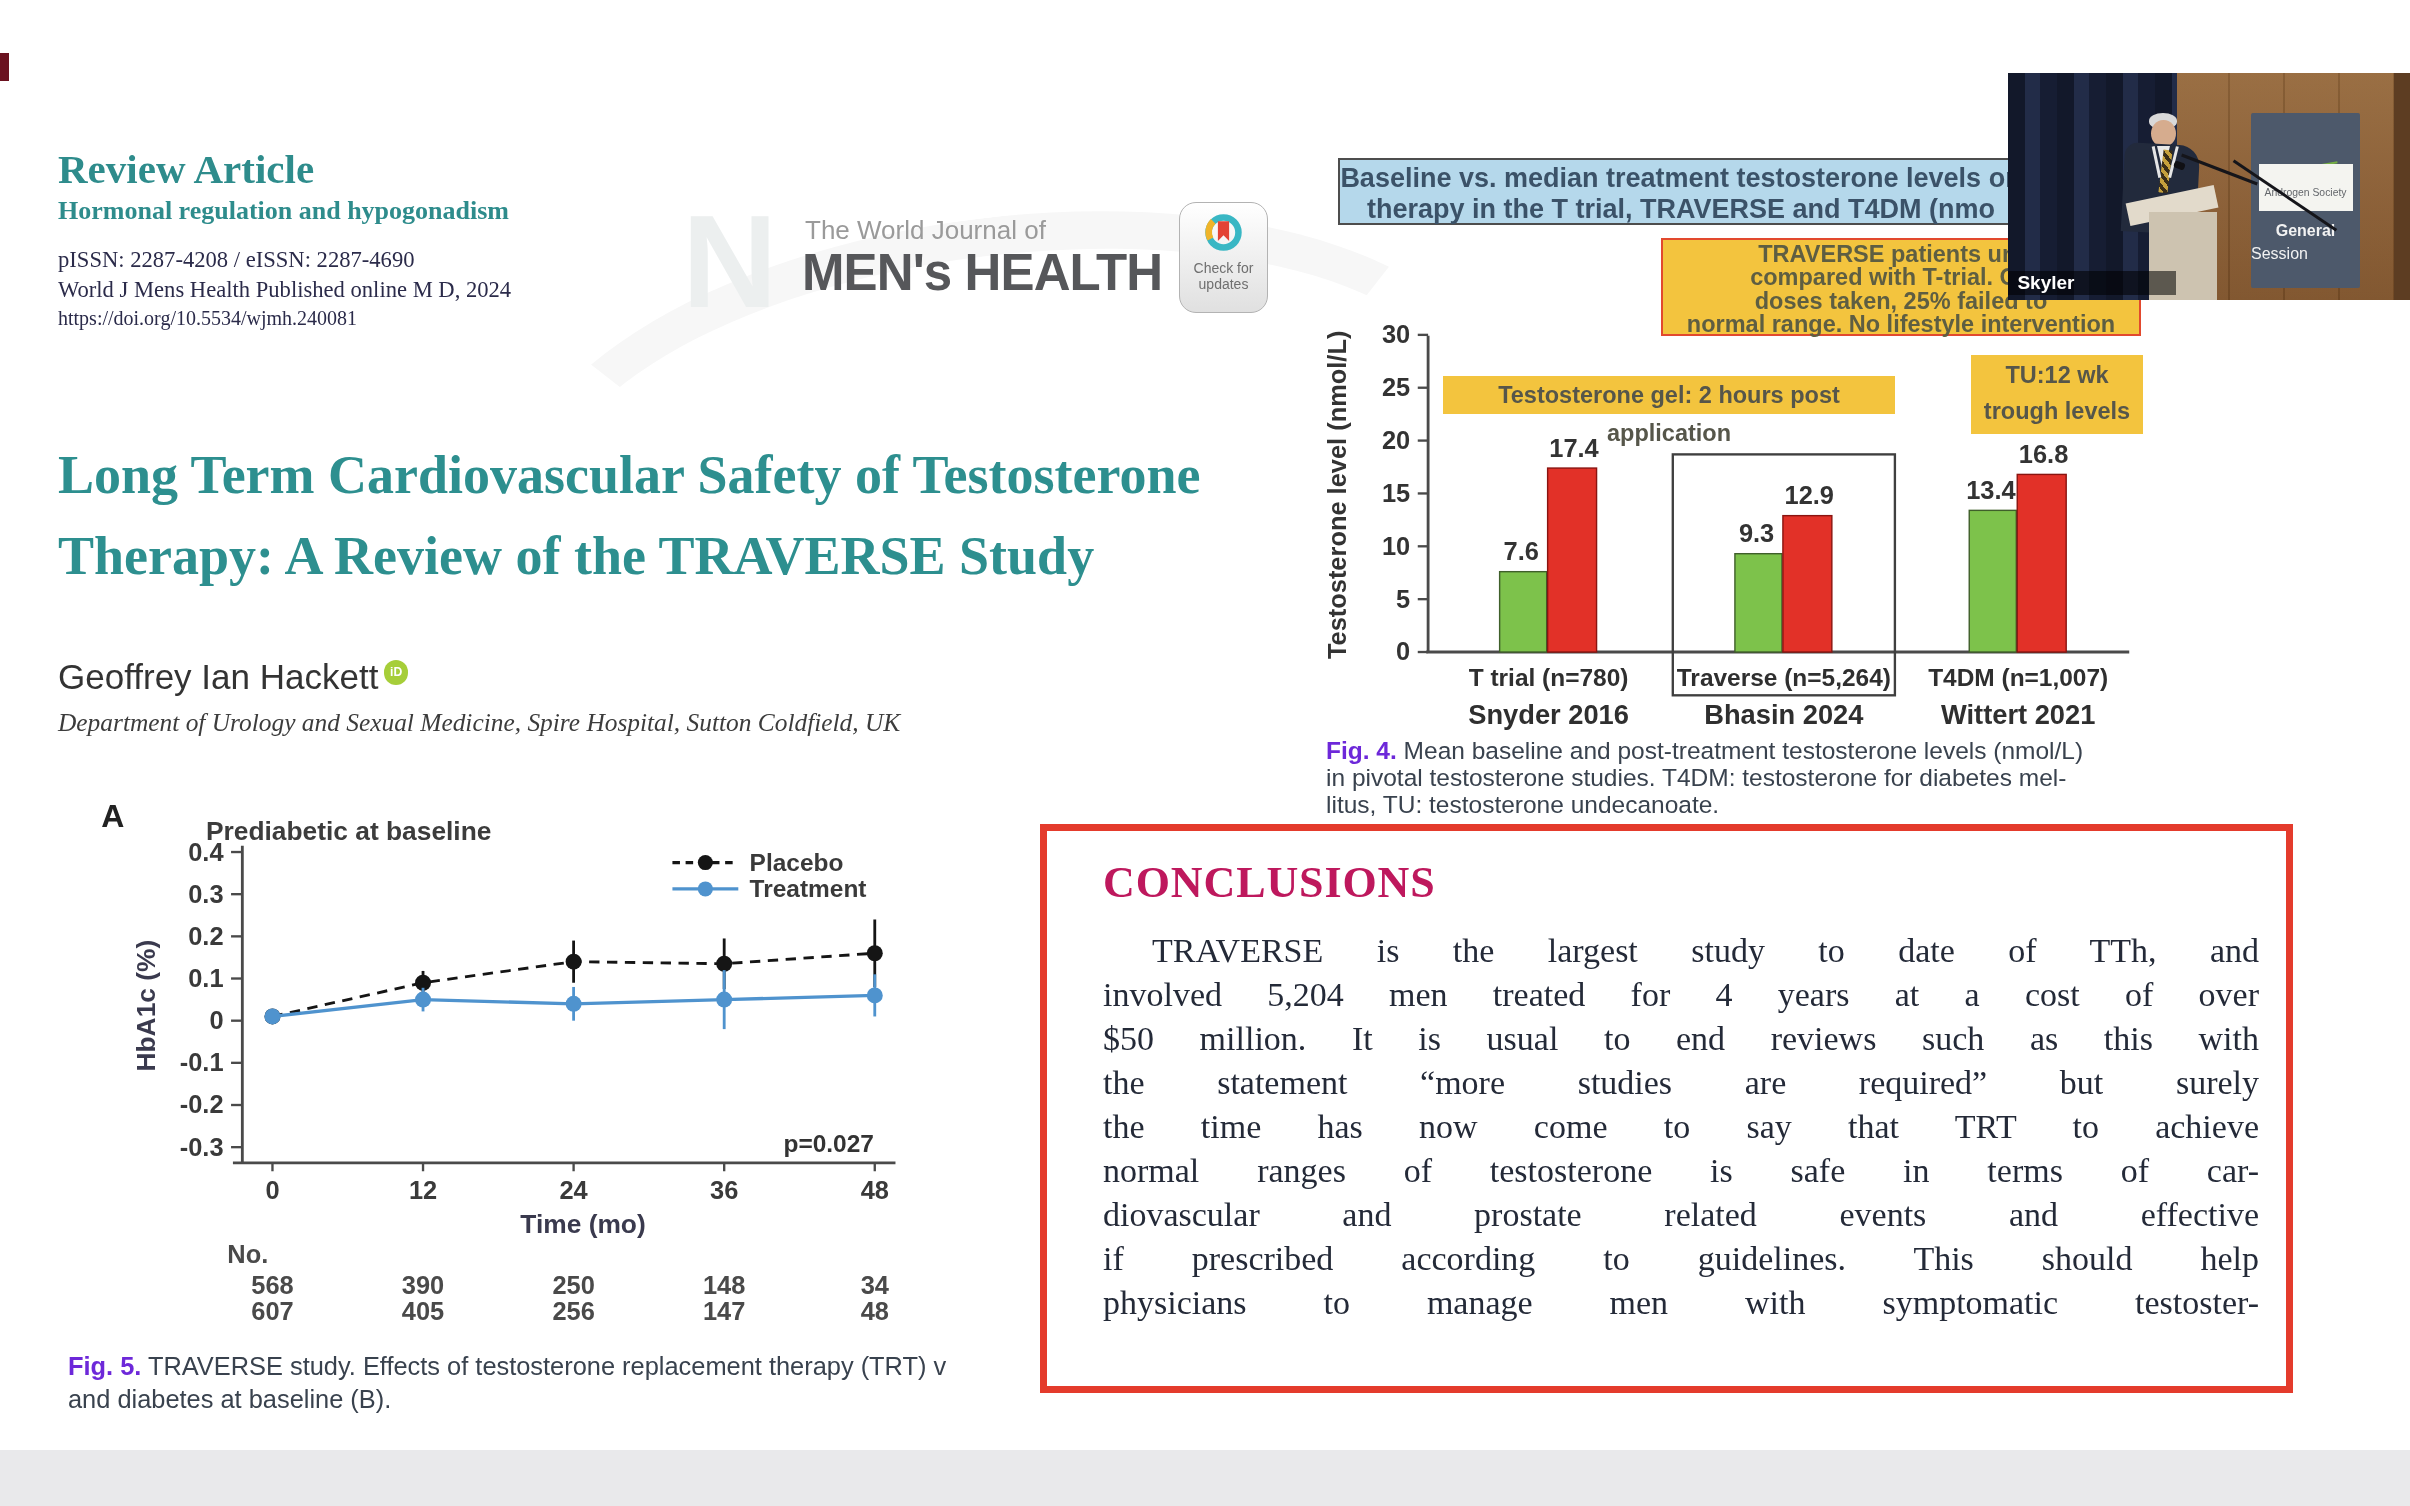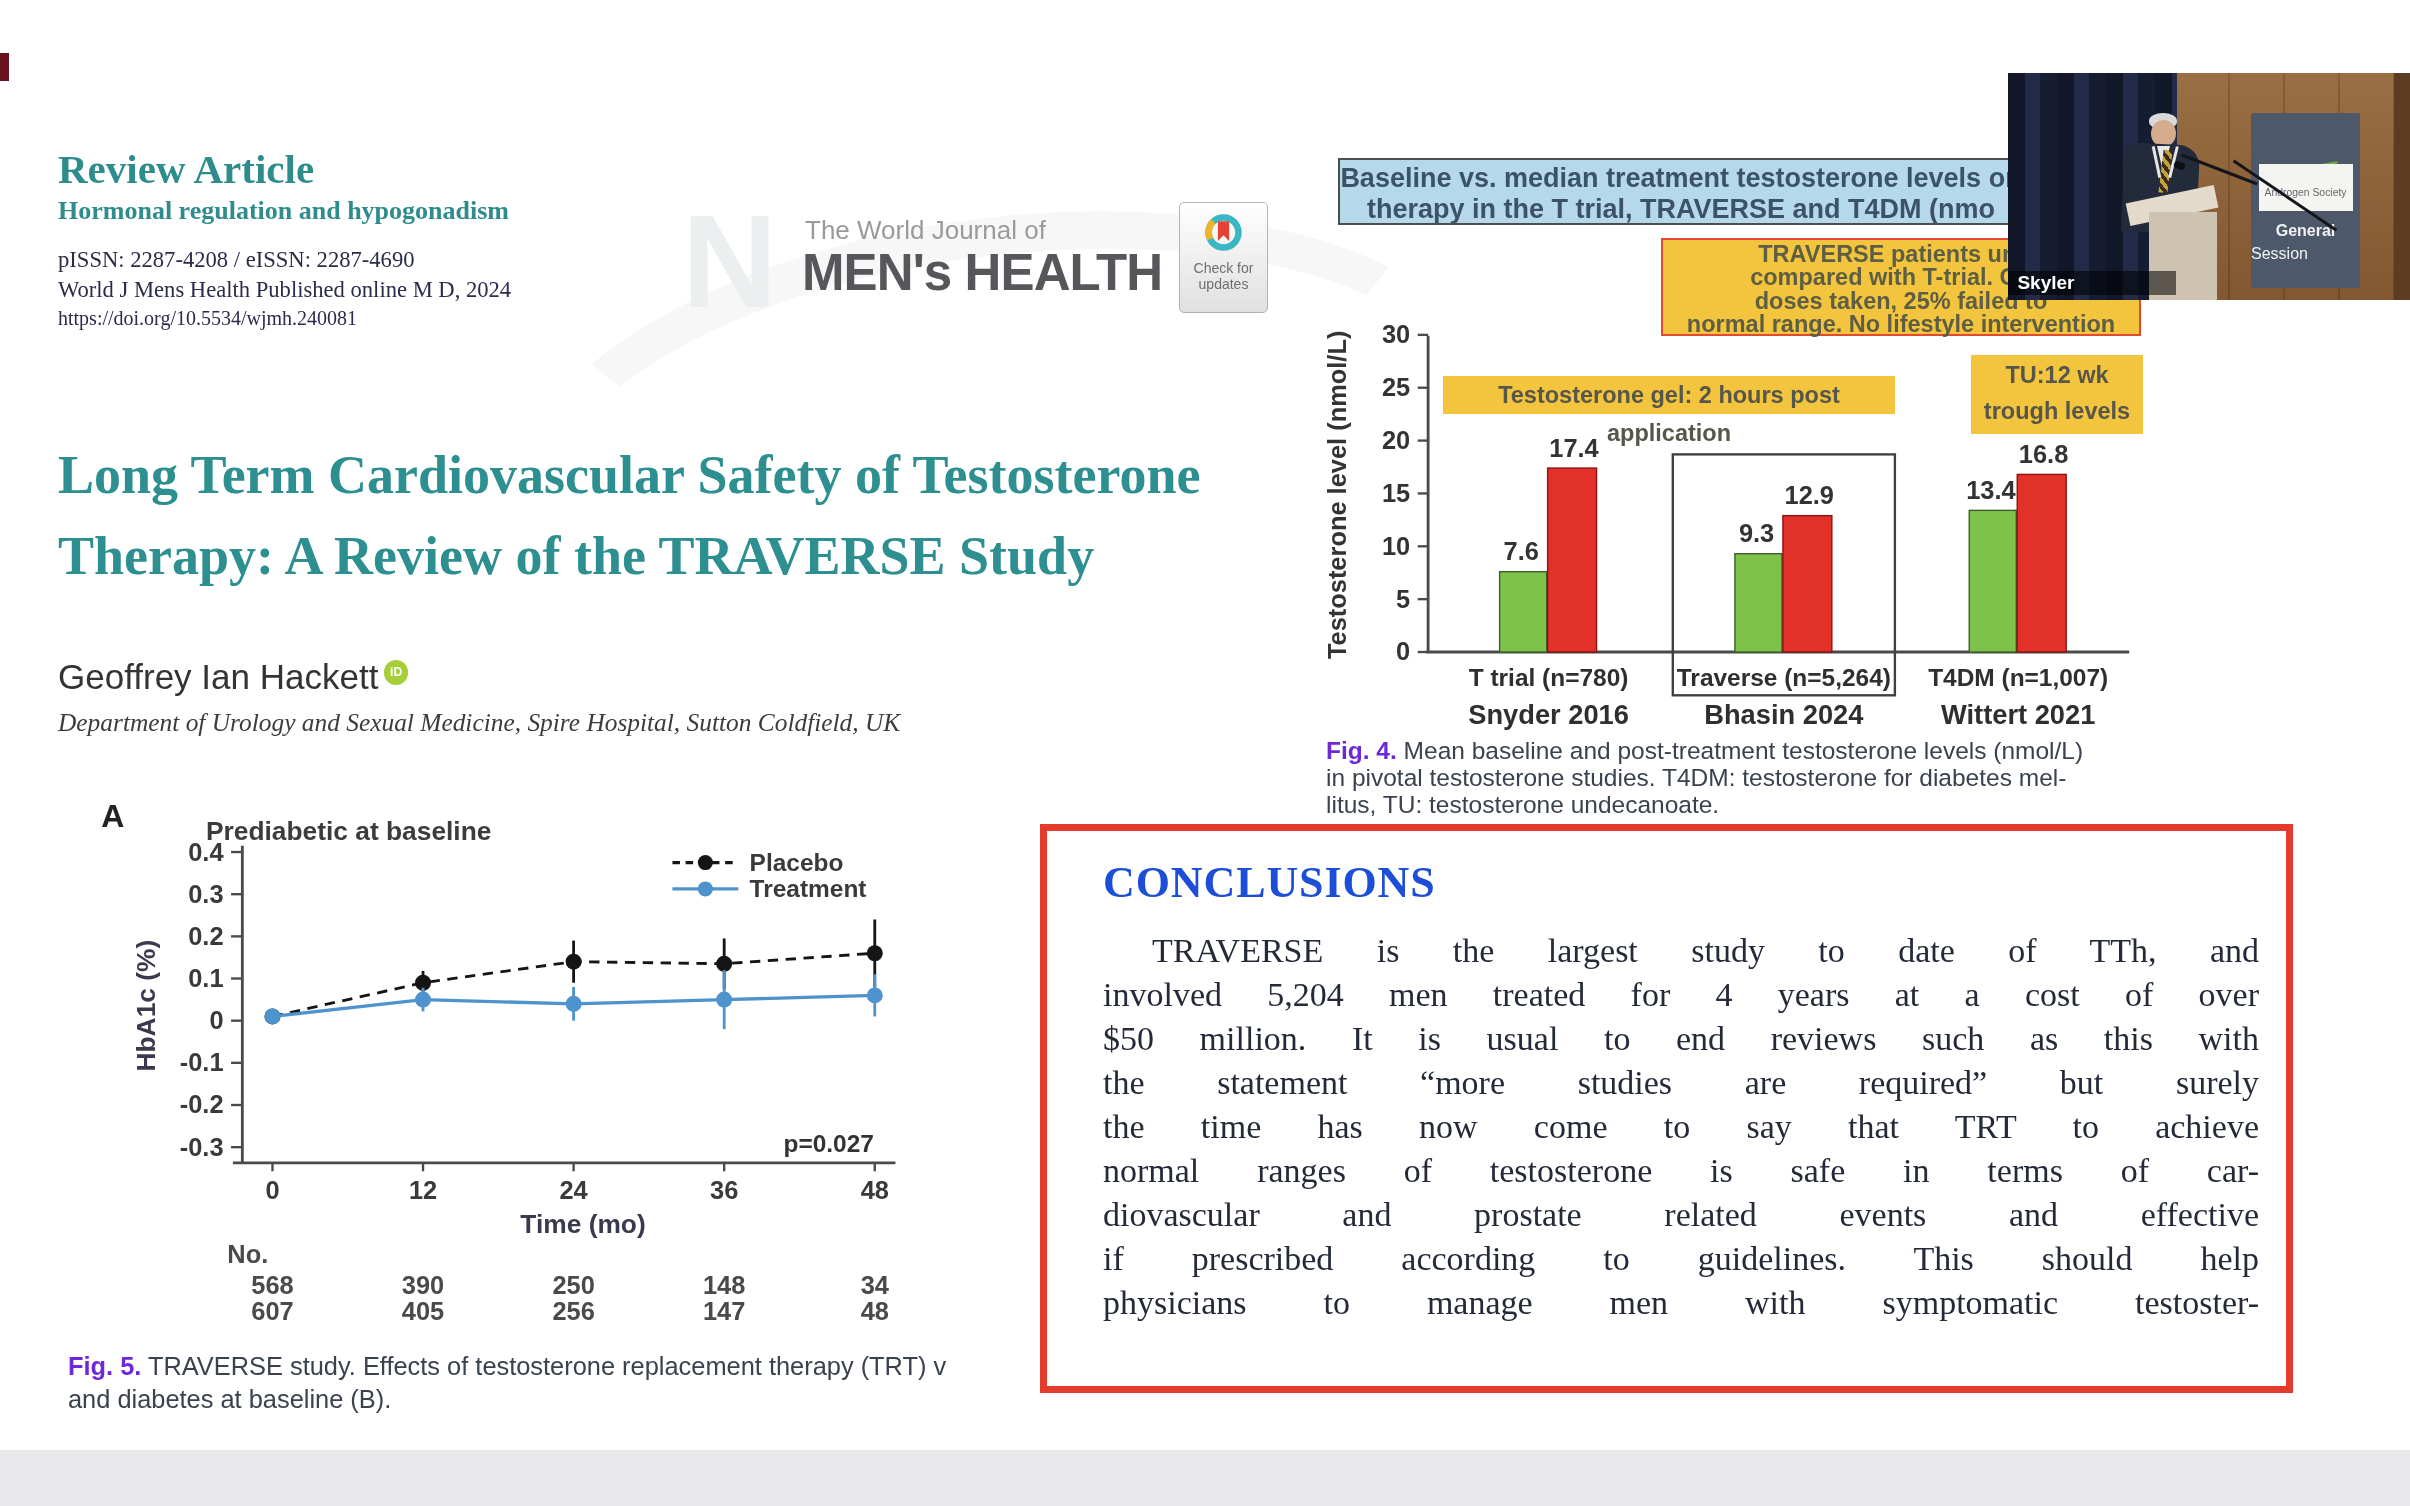"Check for" .badge { border-radius: 5px -> 17px }
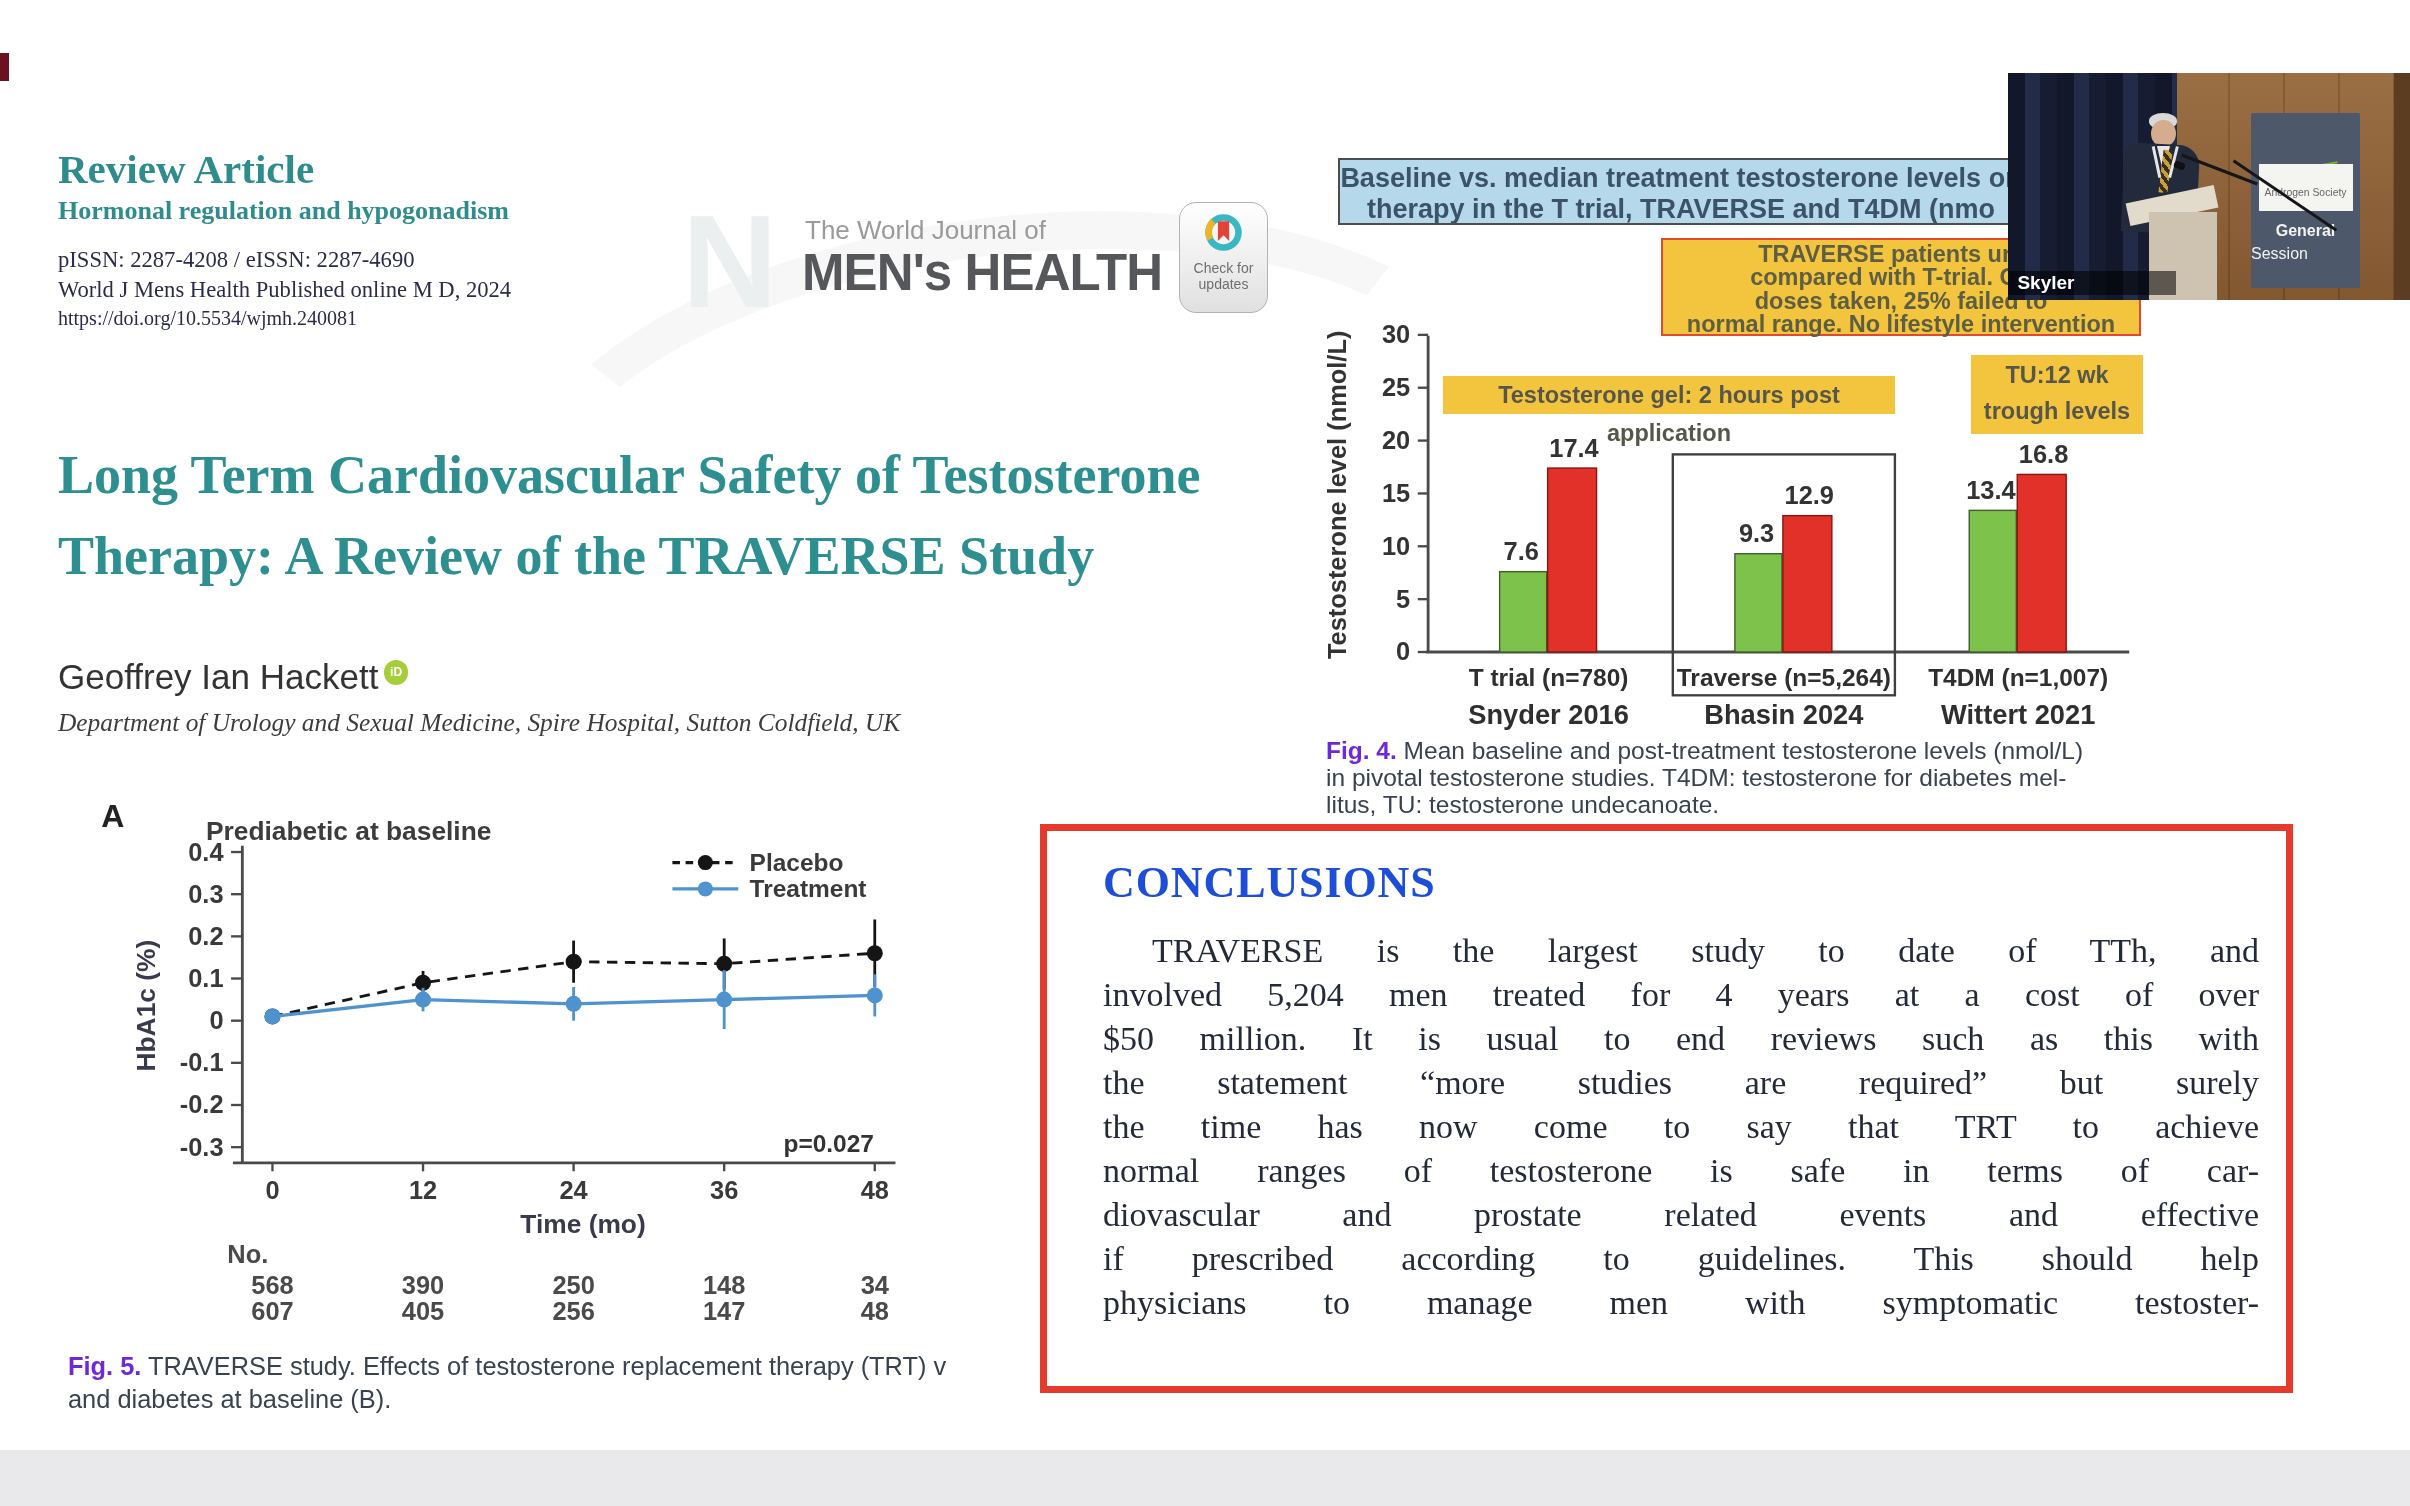"CONCLUSIONS" .concl-head { color: #1d4ed8 -> #be185d }
